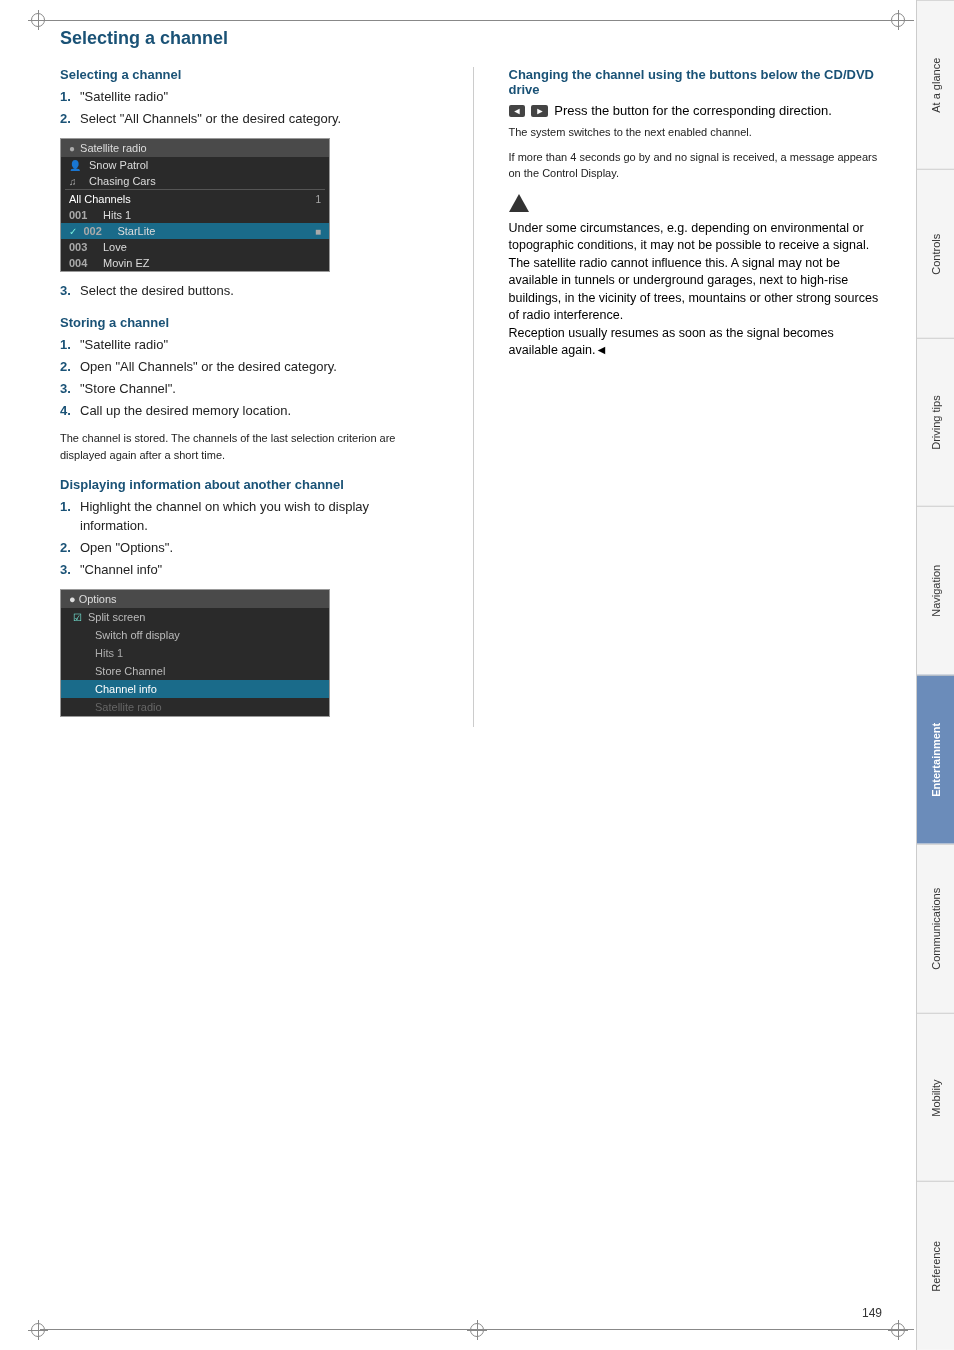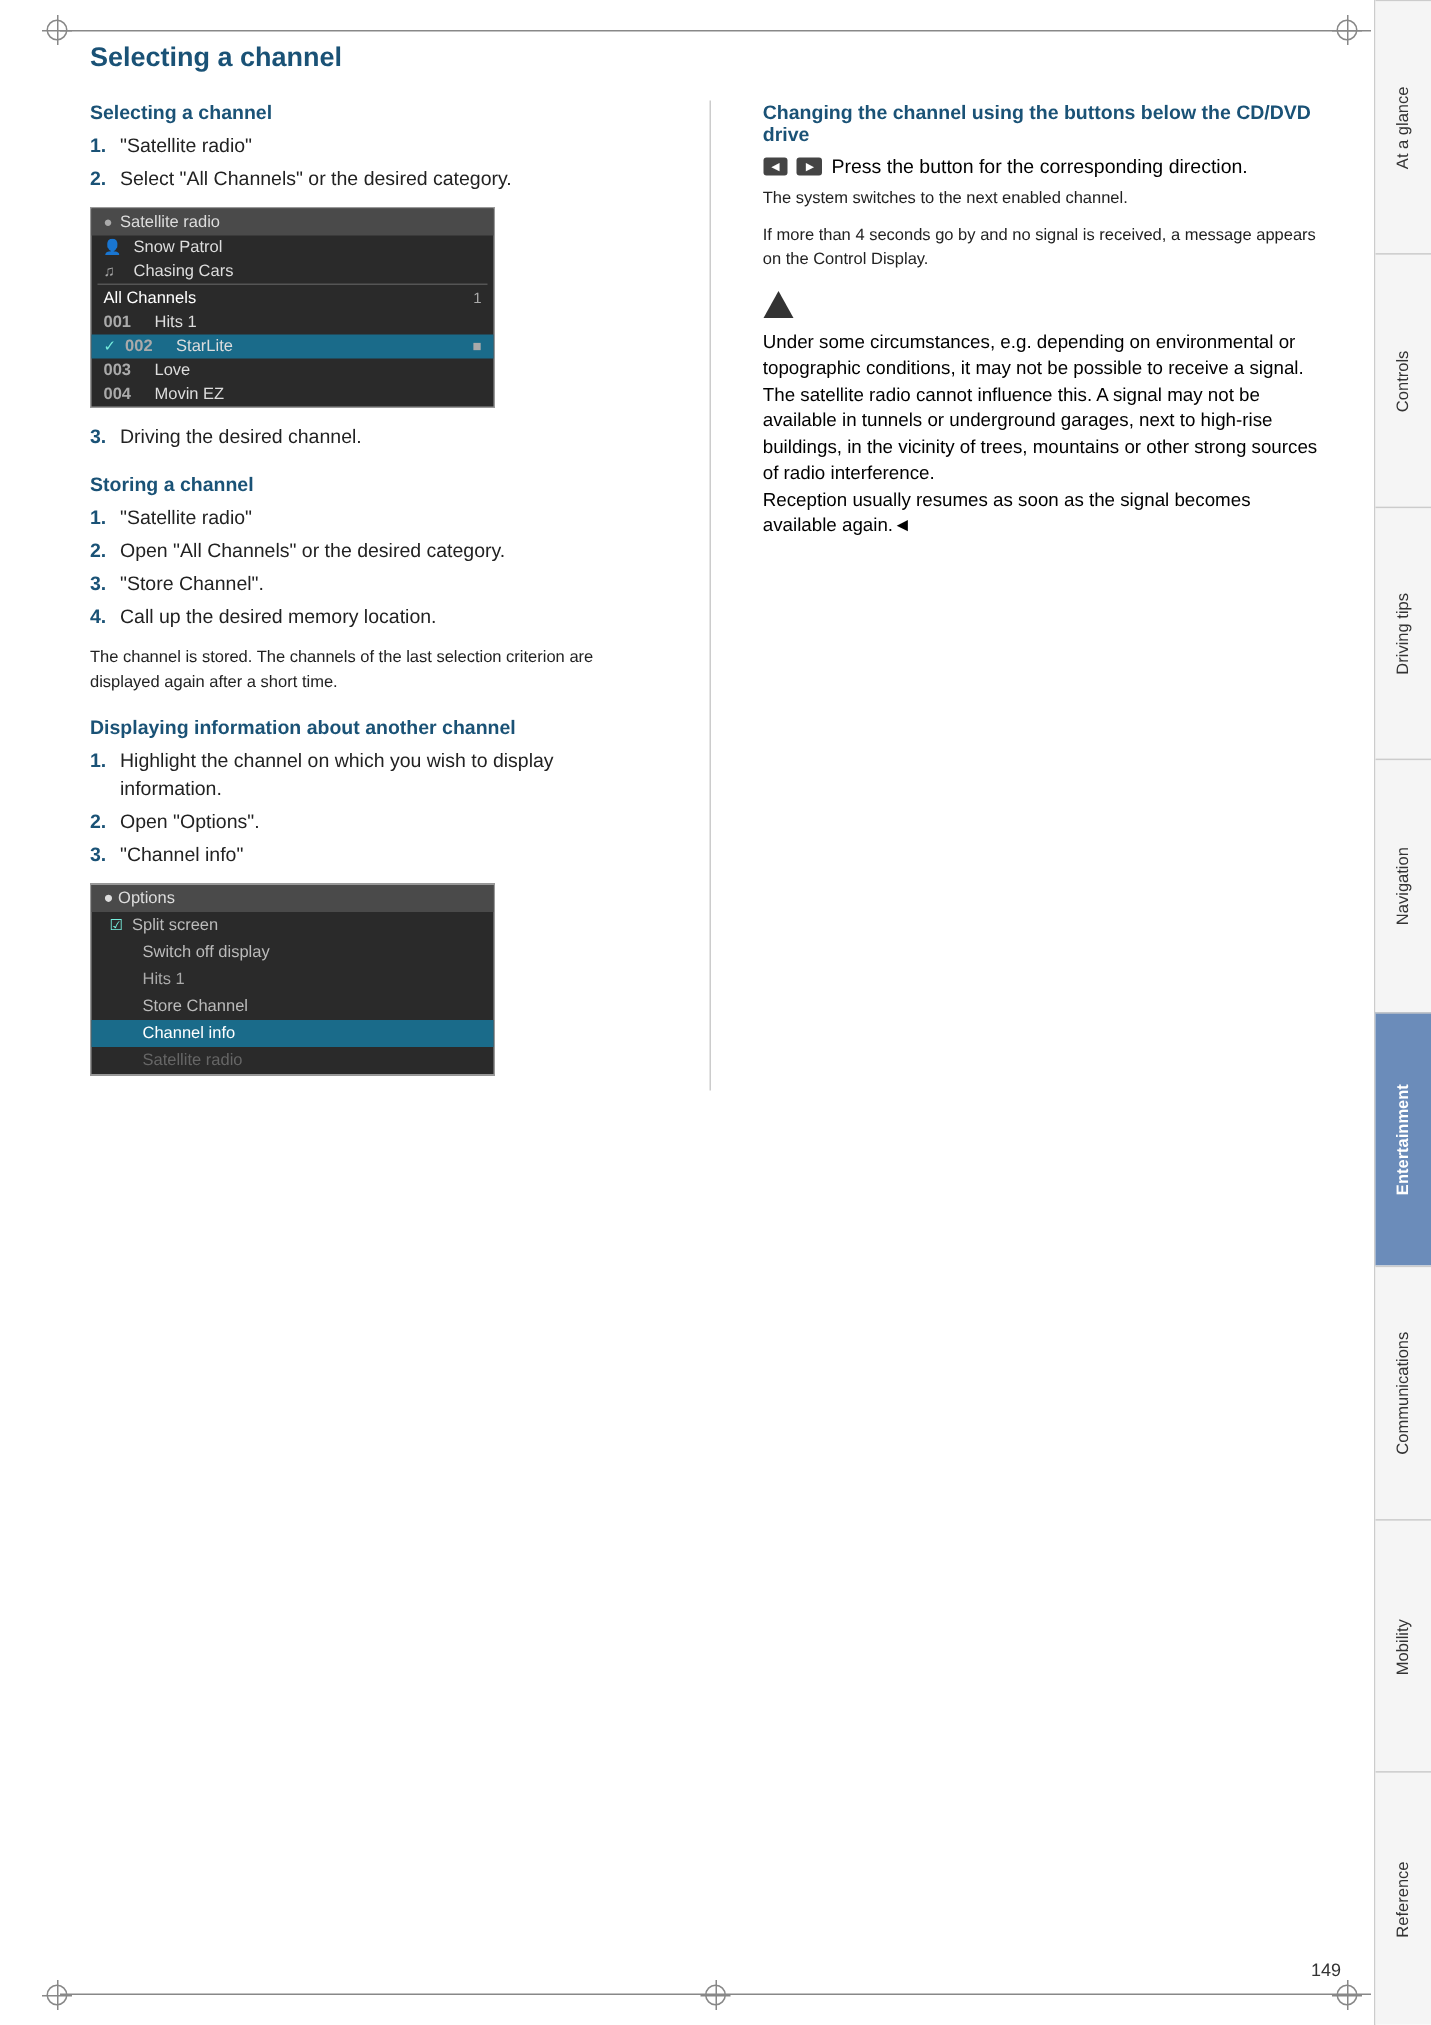"Driving the desired channel." span.text { text: Driving the desired channel -> Select the desired buttons }
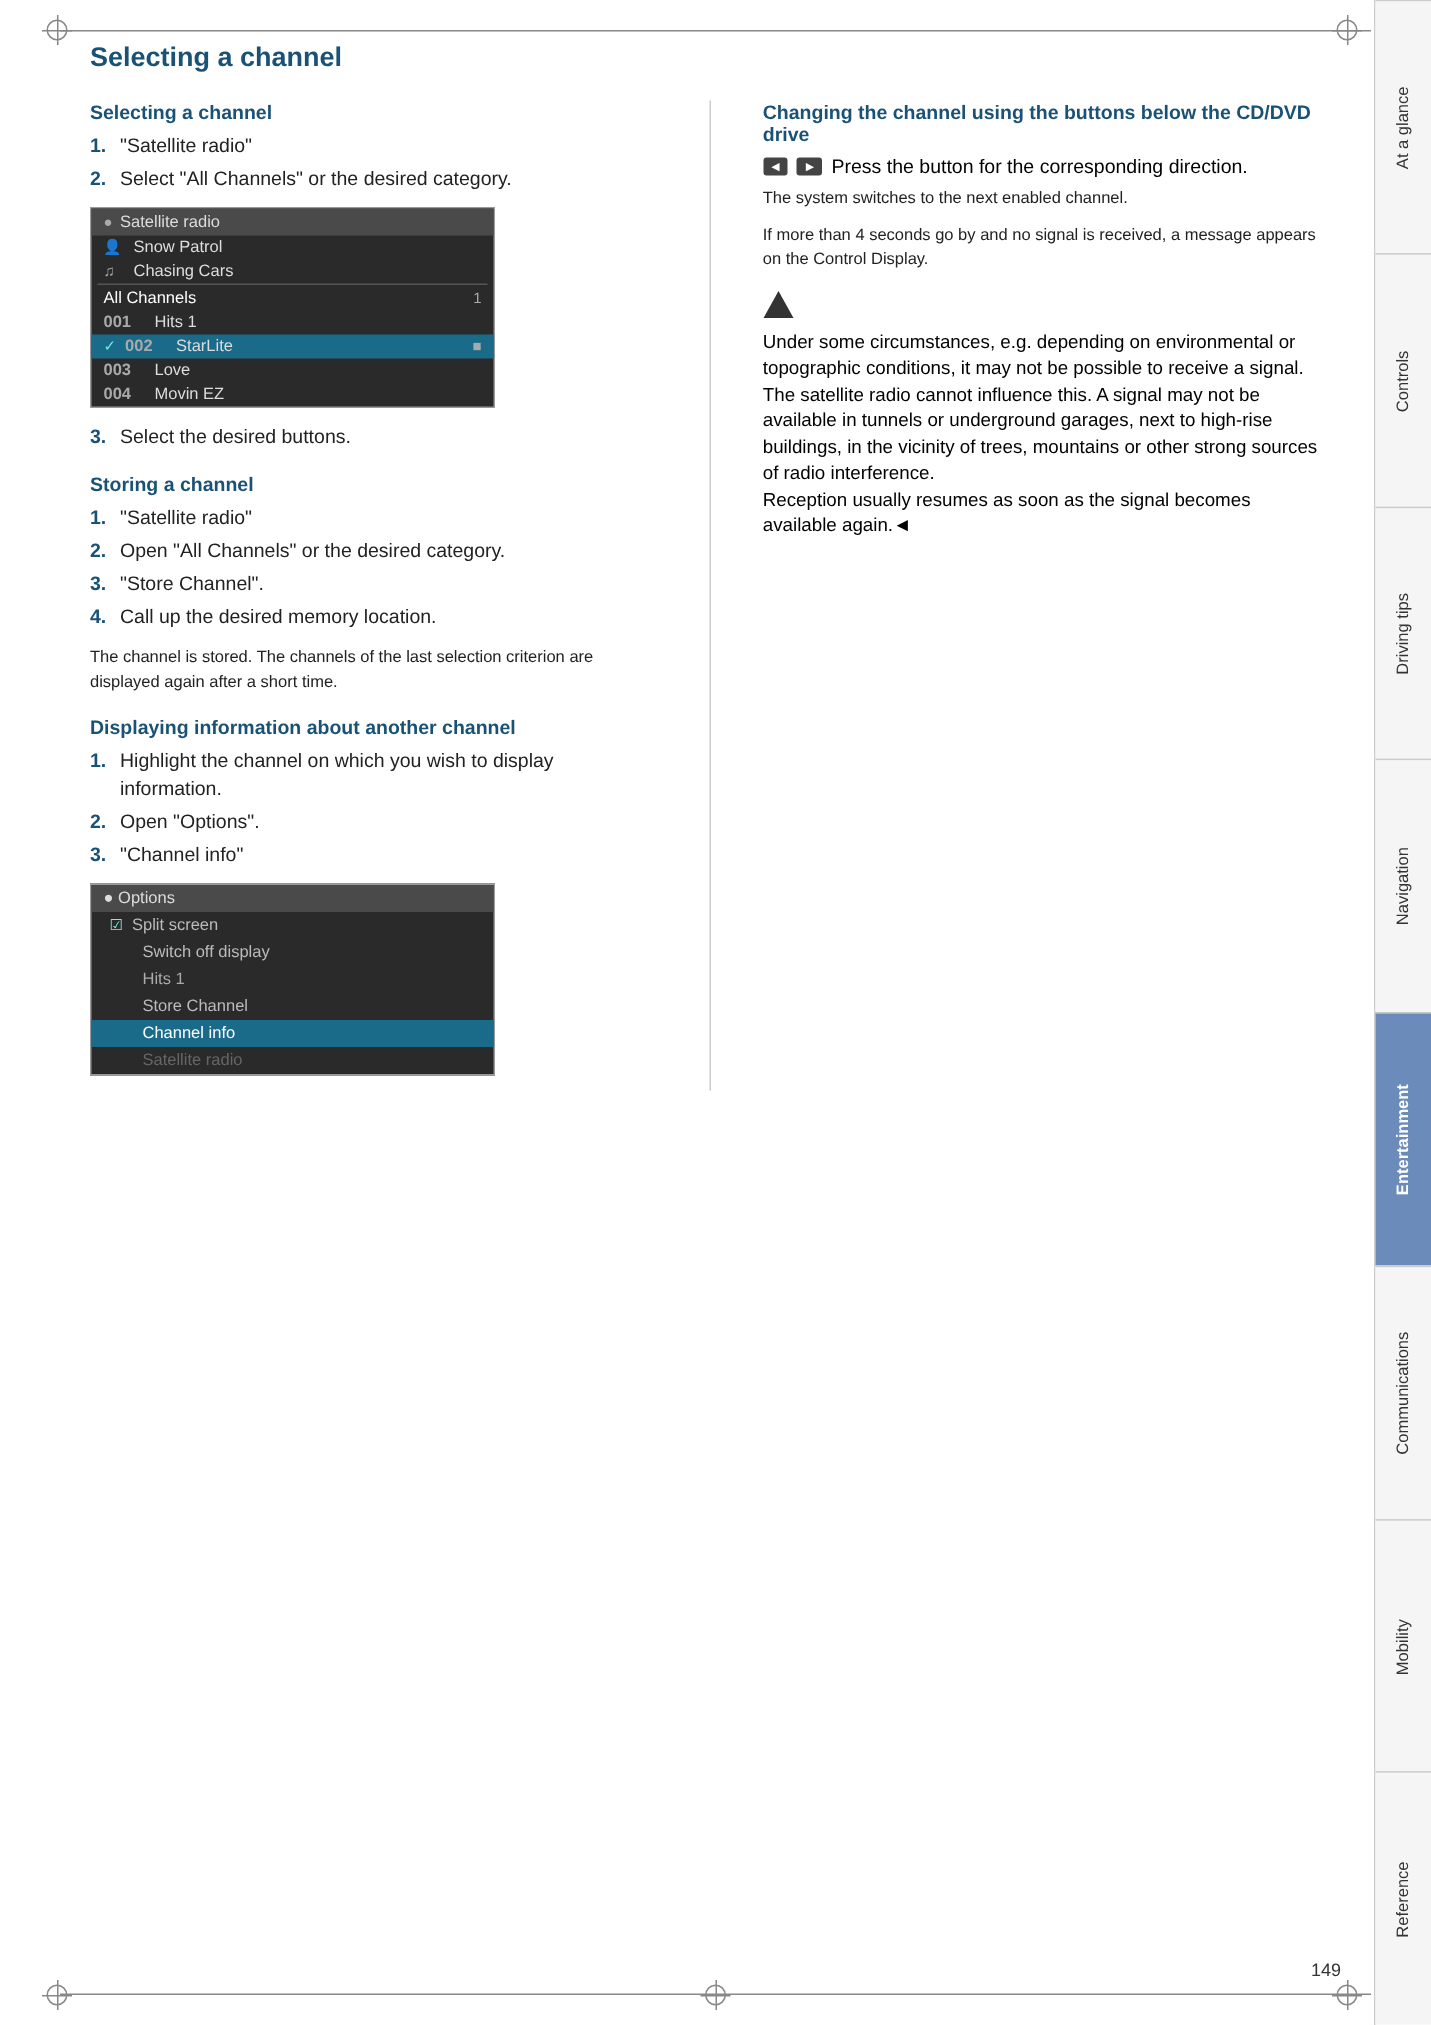"149" .page-number { right: 60px -> 72px }
